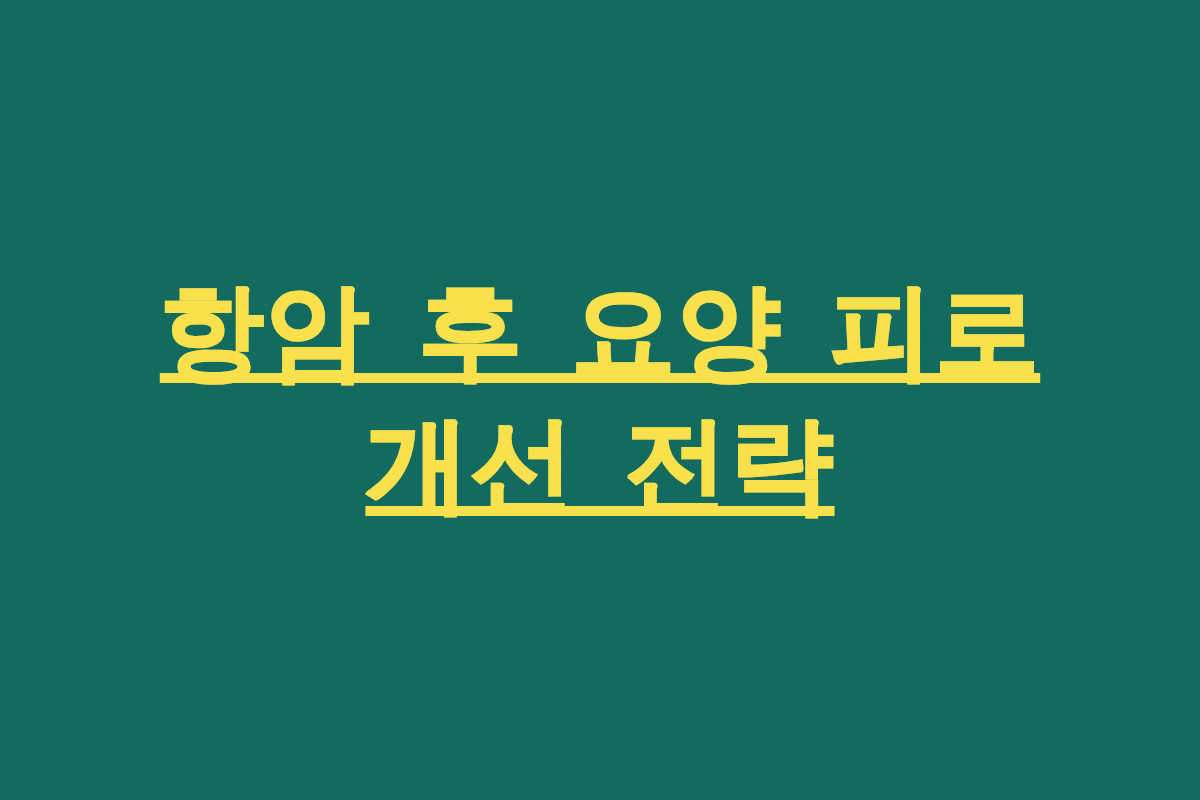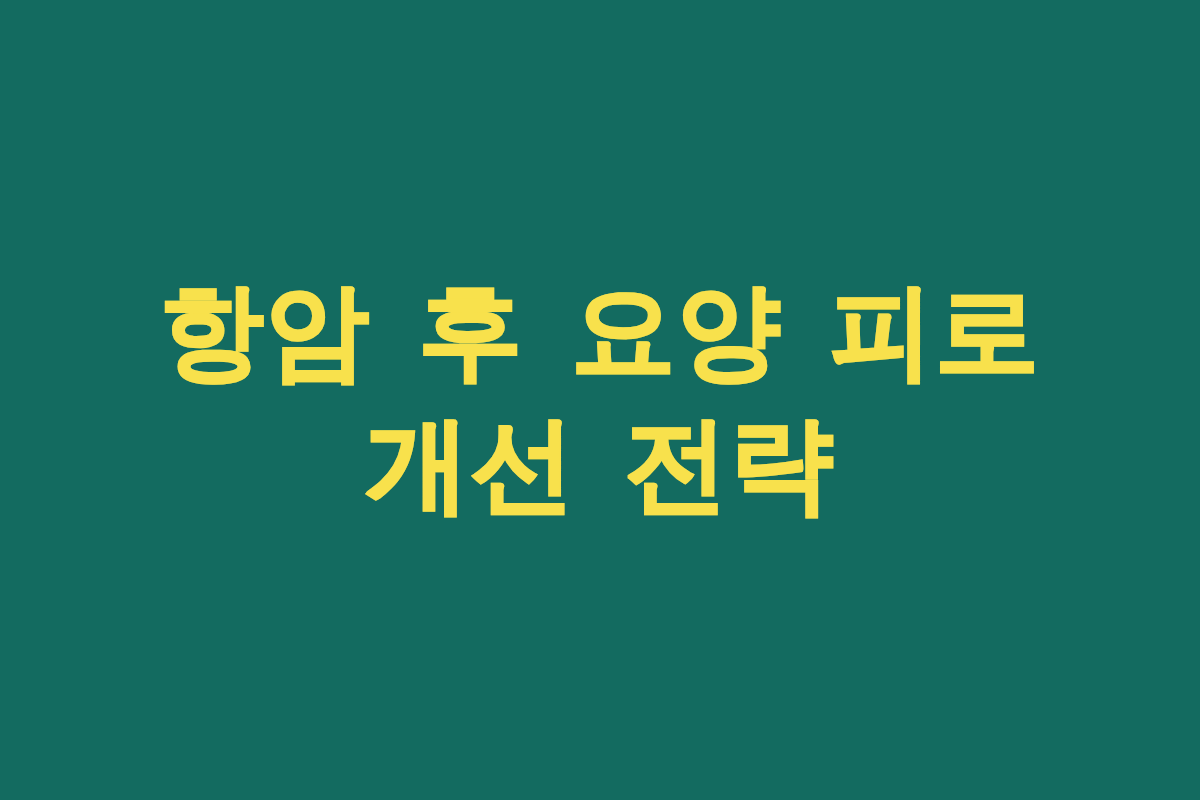"항암 후 요양 피로 개선" #title-text { text-decoration: none -> underline }
